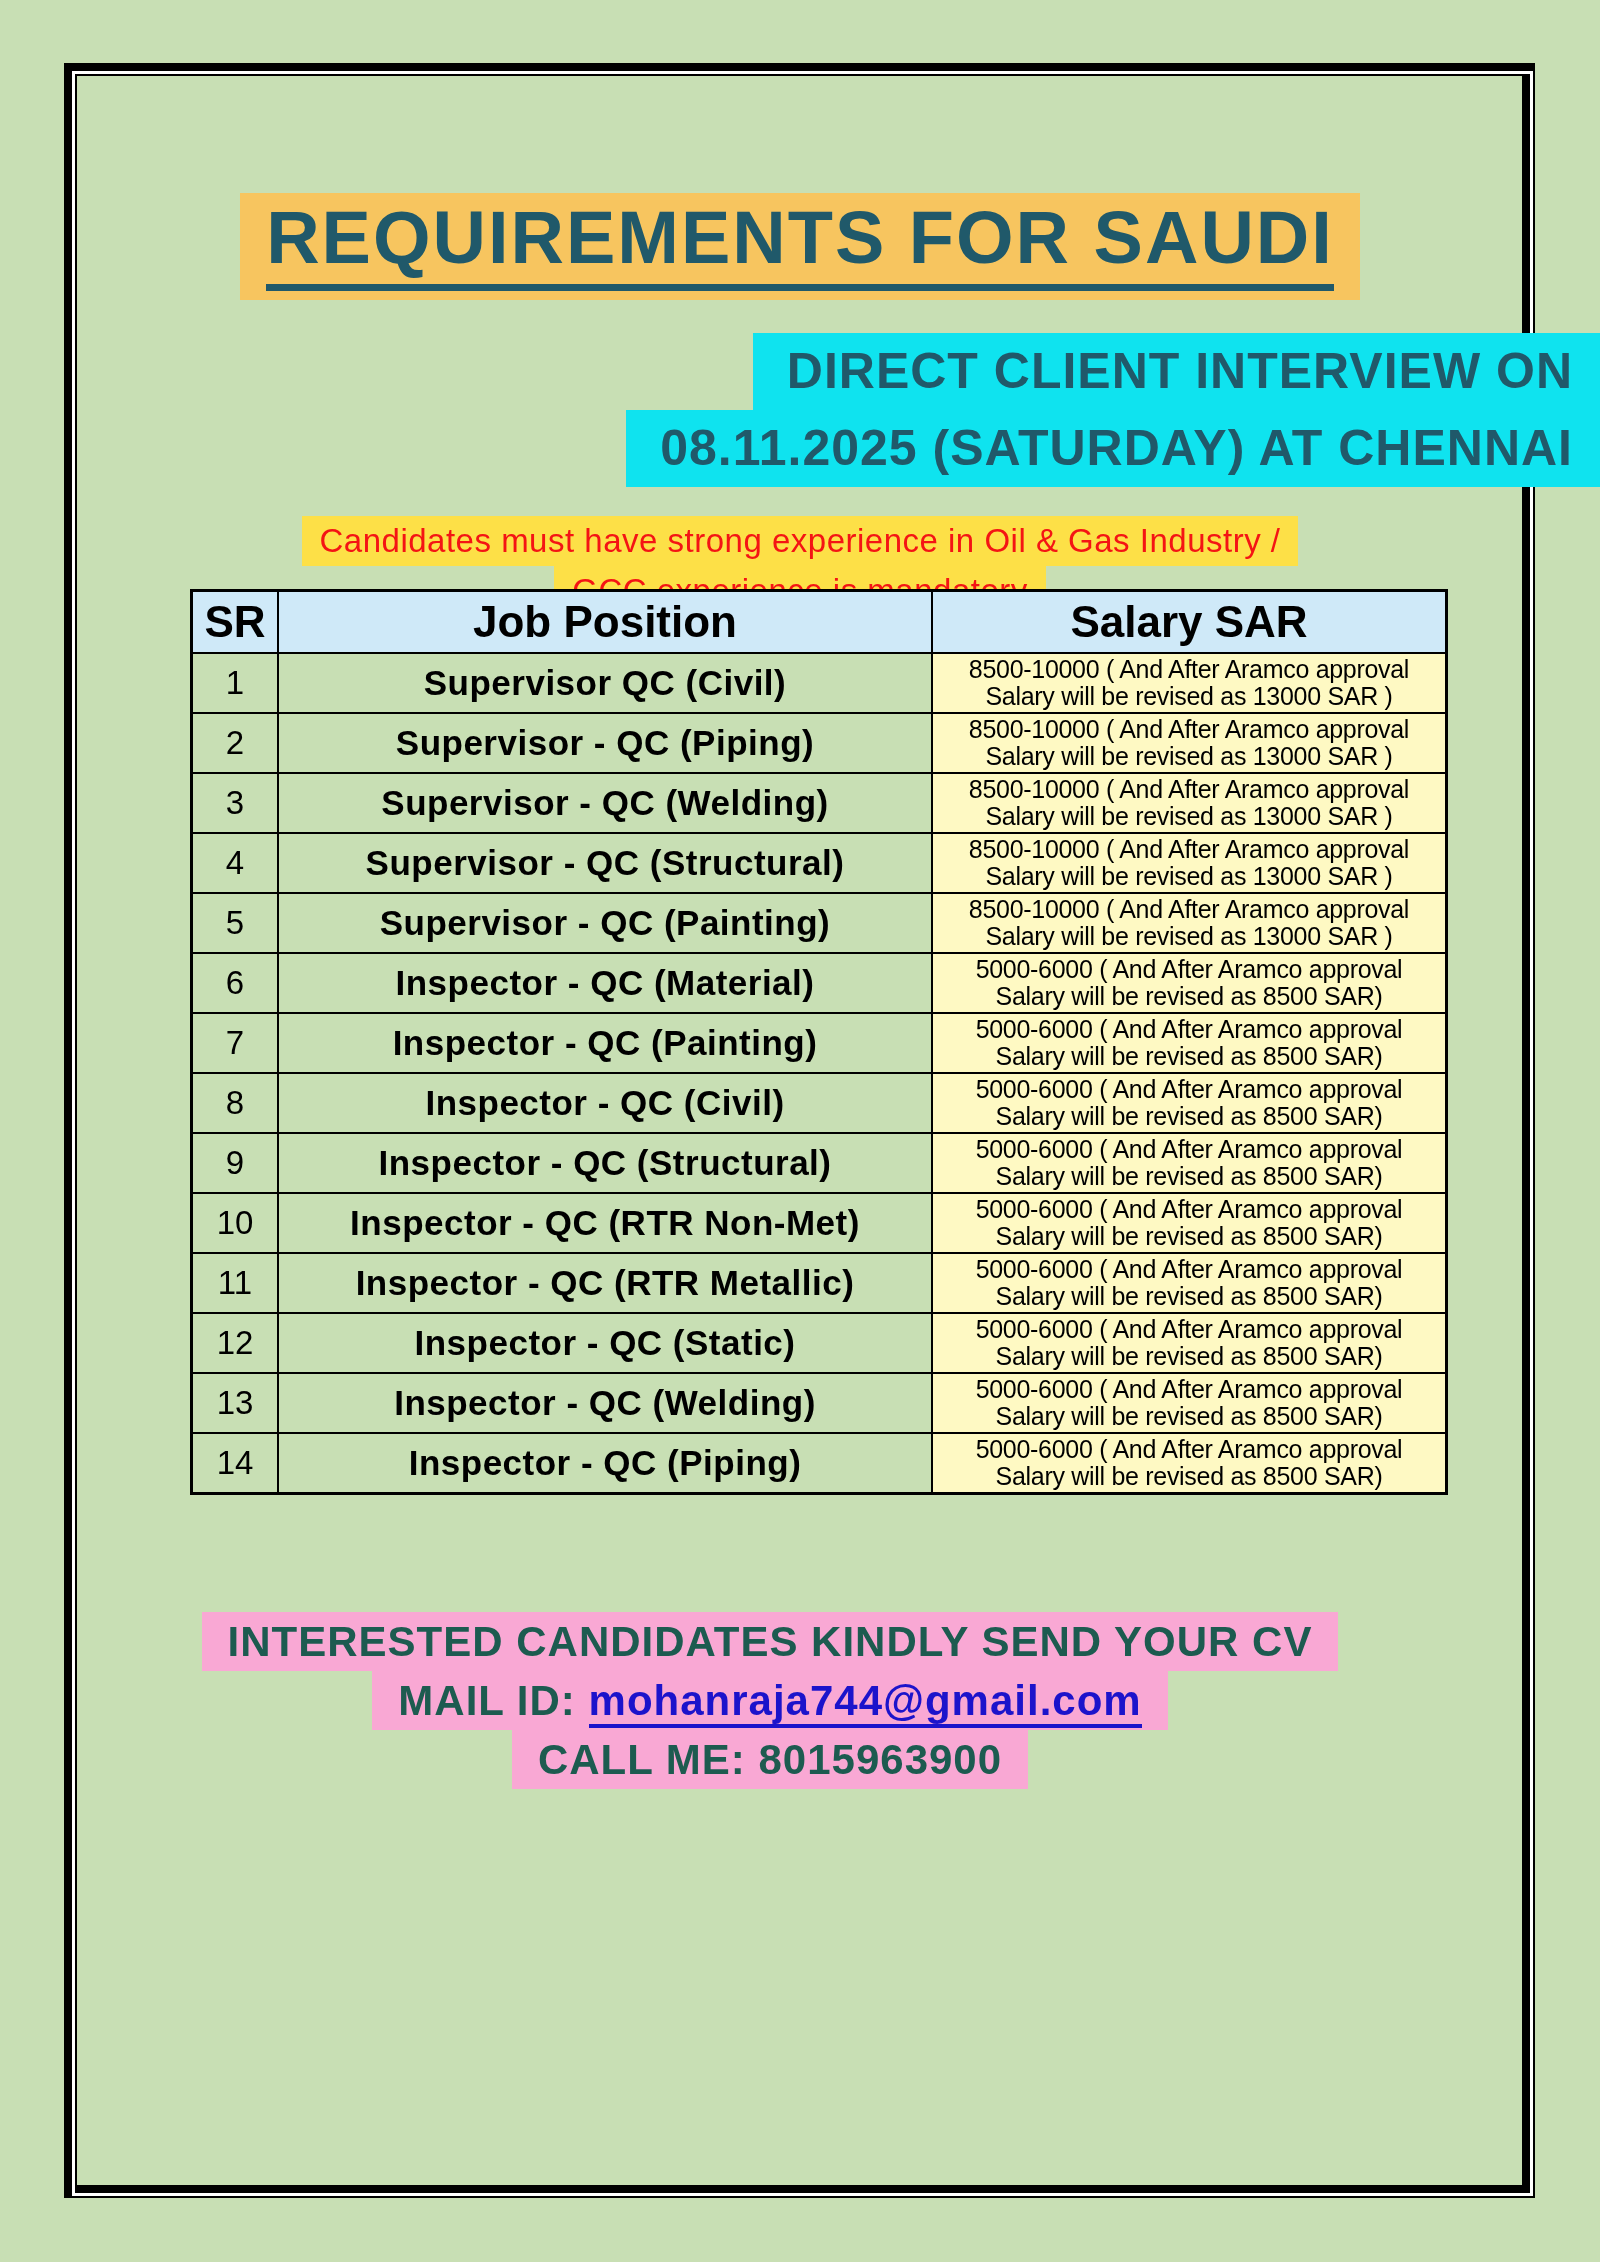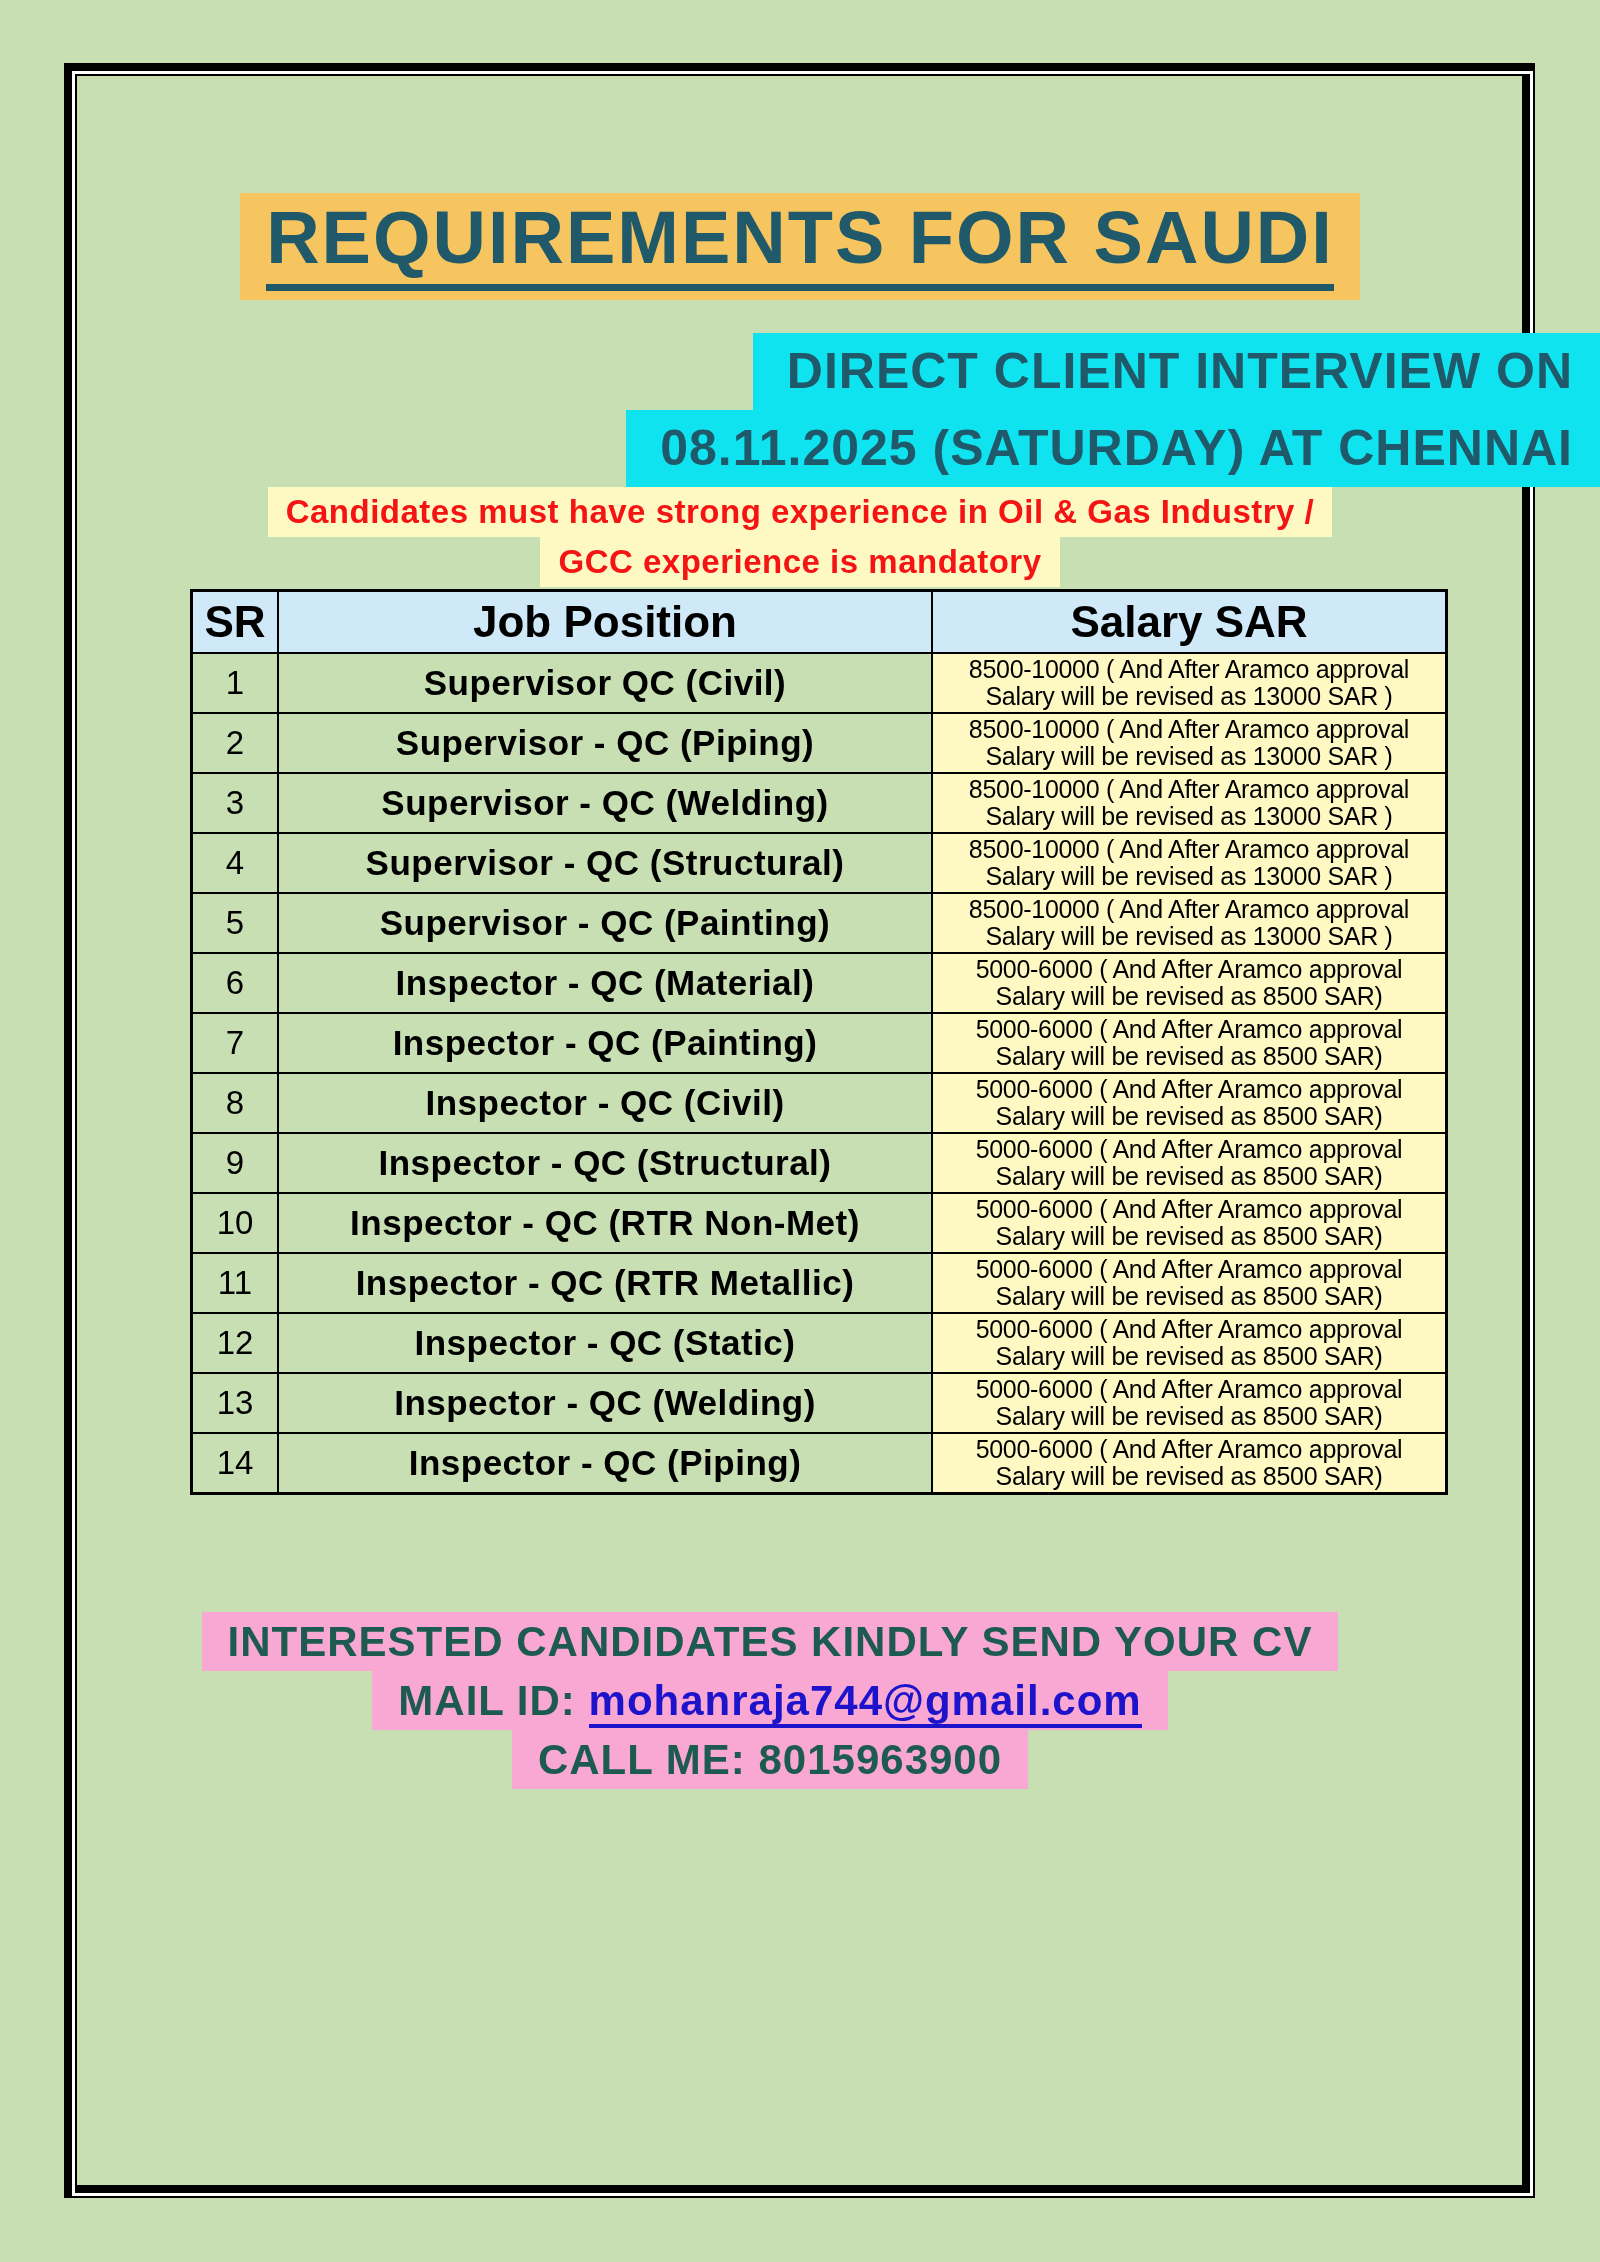"Candidates must have strong experience" .hl-yellow { background: #fef9c3 -> #fde047; font-weight: bold -> normal; margin-top: none -> 29px }
